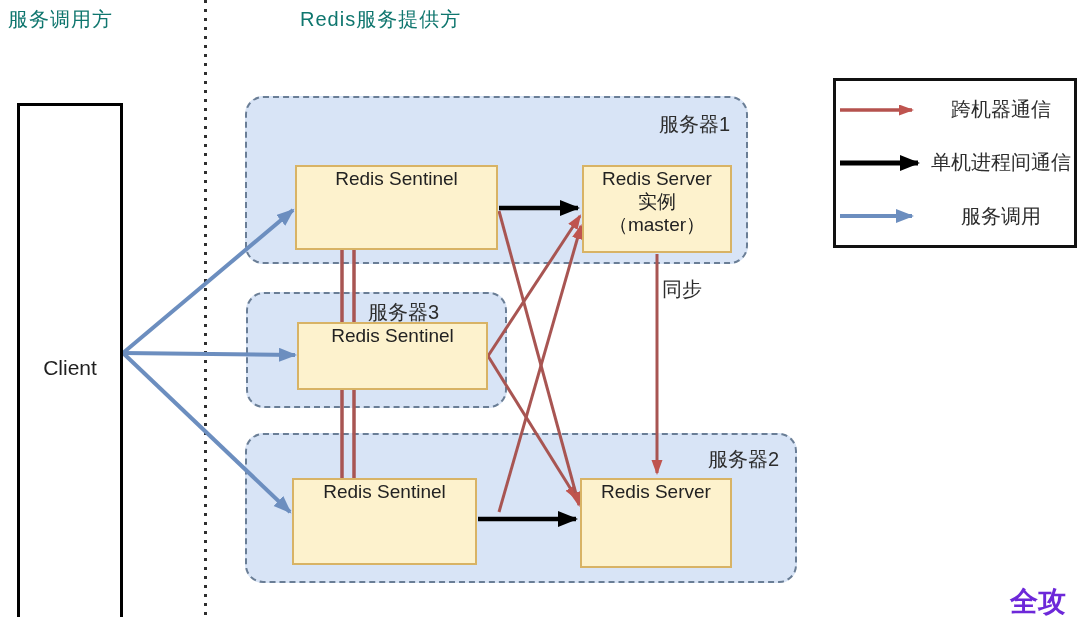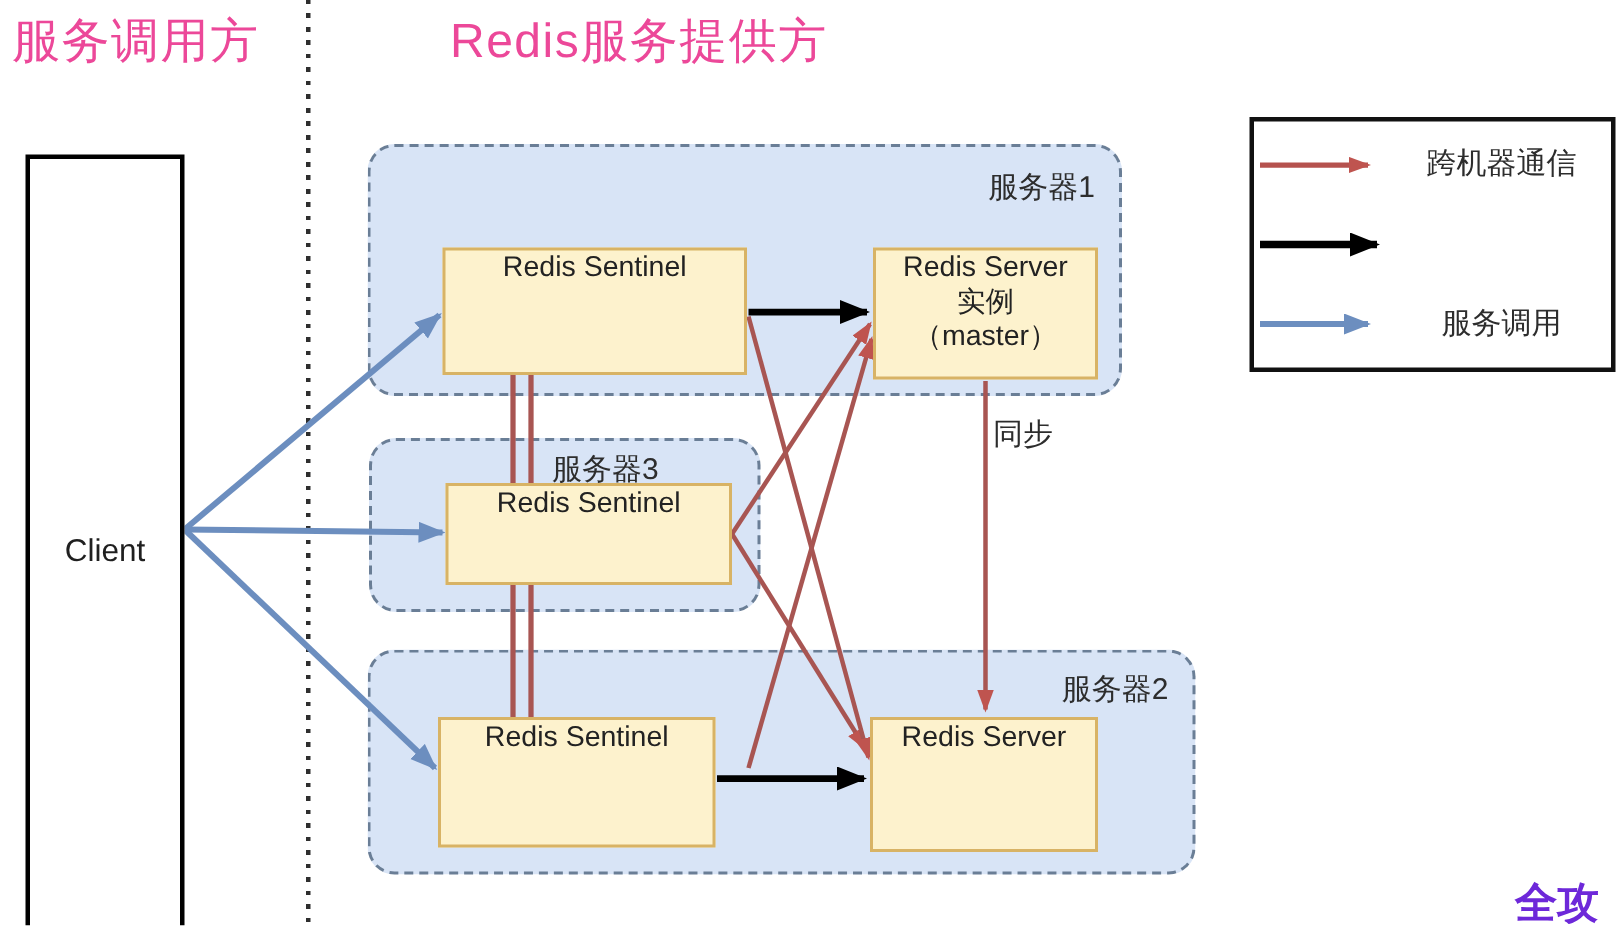"服务调用方" .hdr { color: #ec4899 -> #0f766e; font-size: 32px -> 20px }
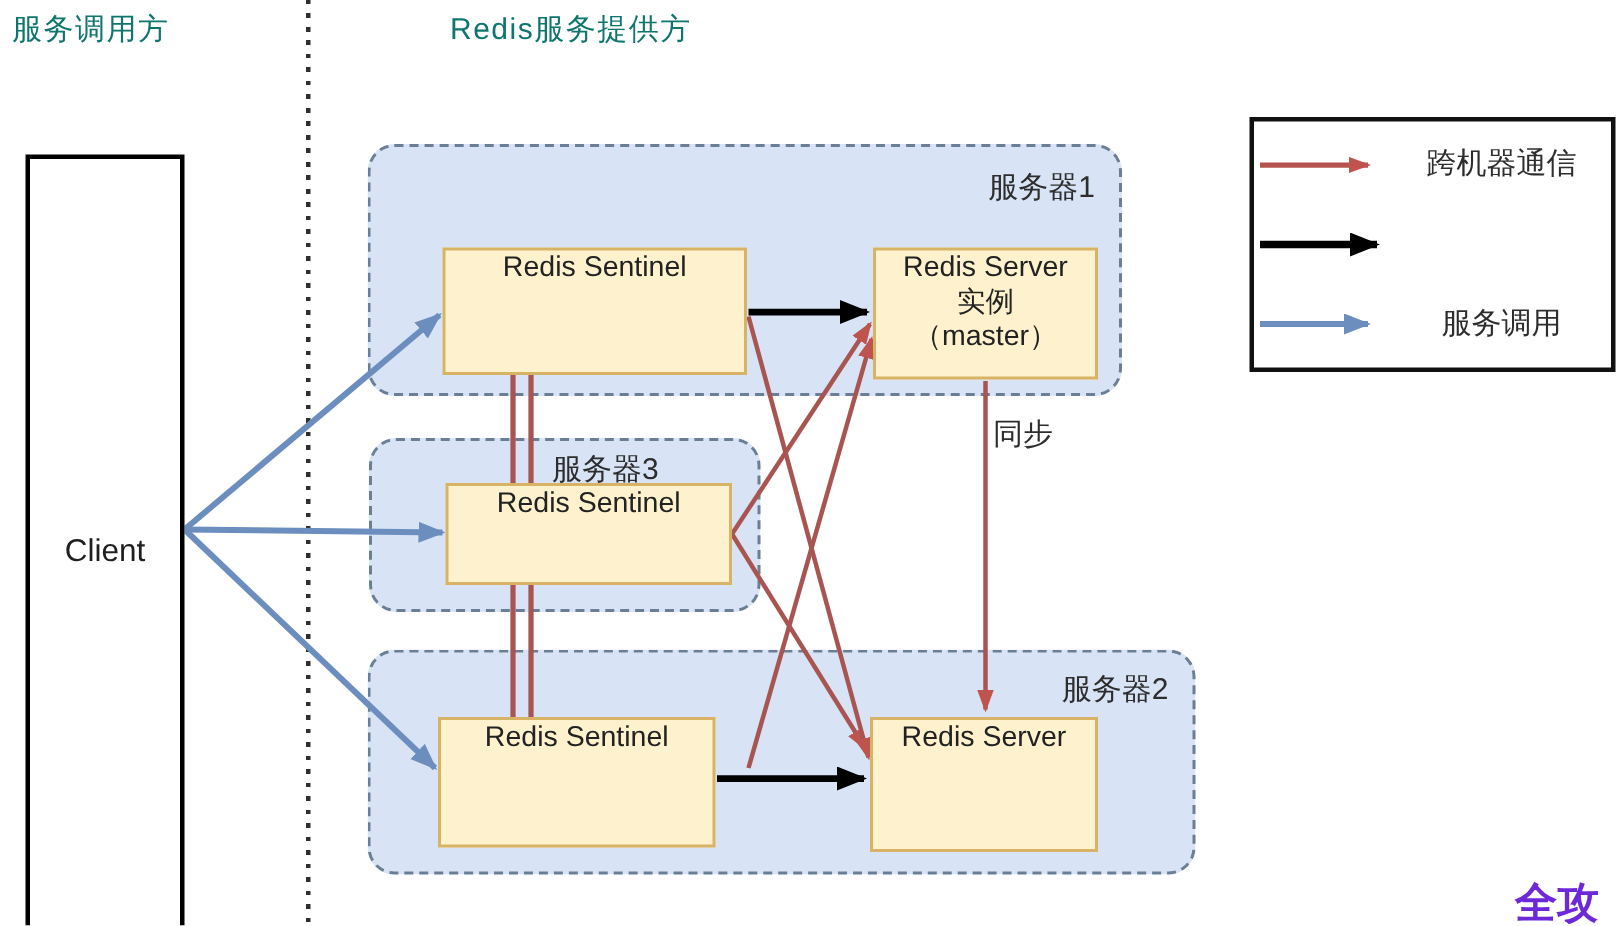"单机进程间通信" div.legend-label { html: none -> <div>单机进程间通信</div> }
